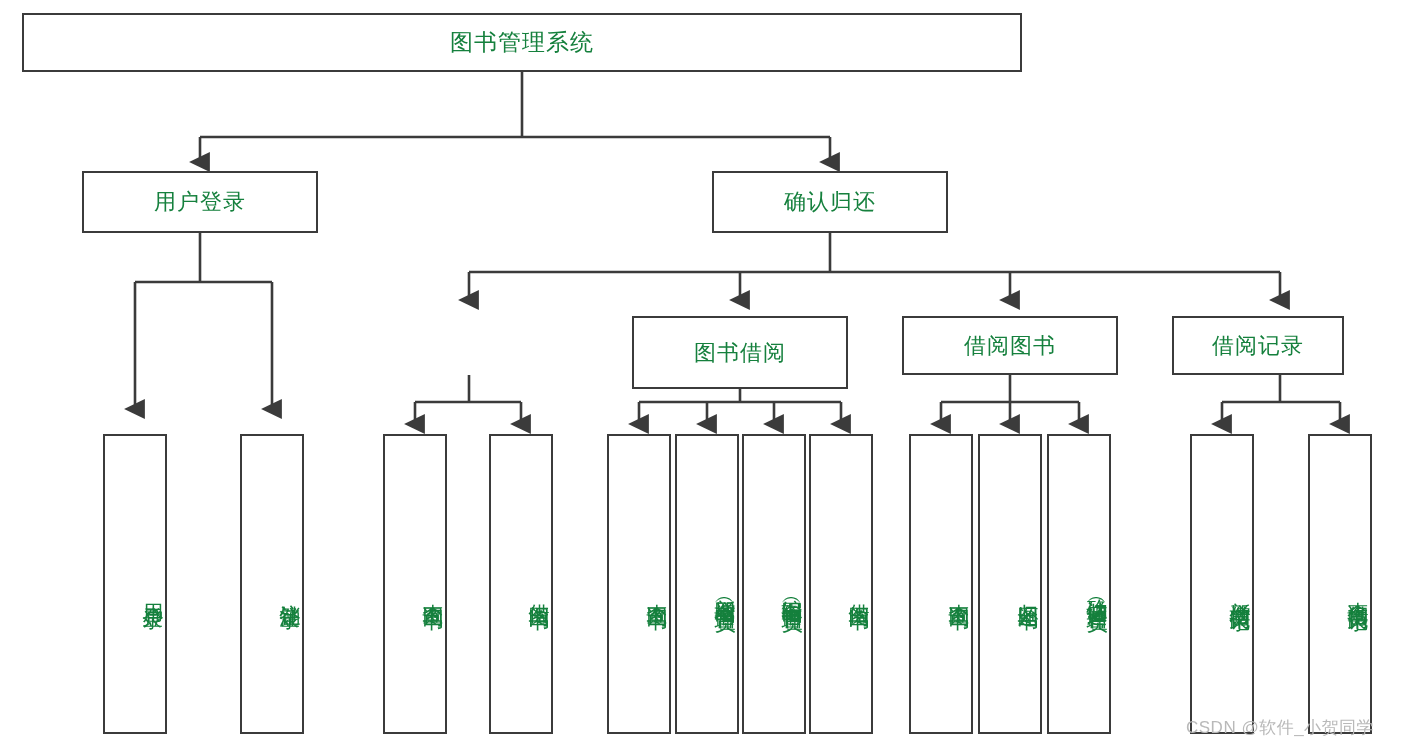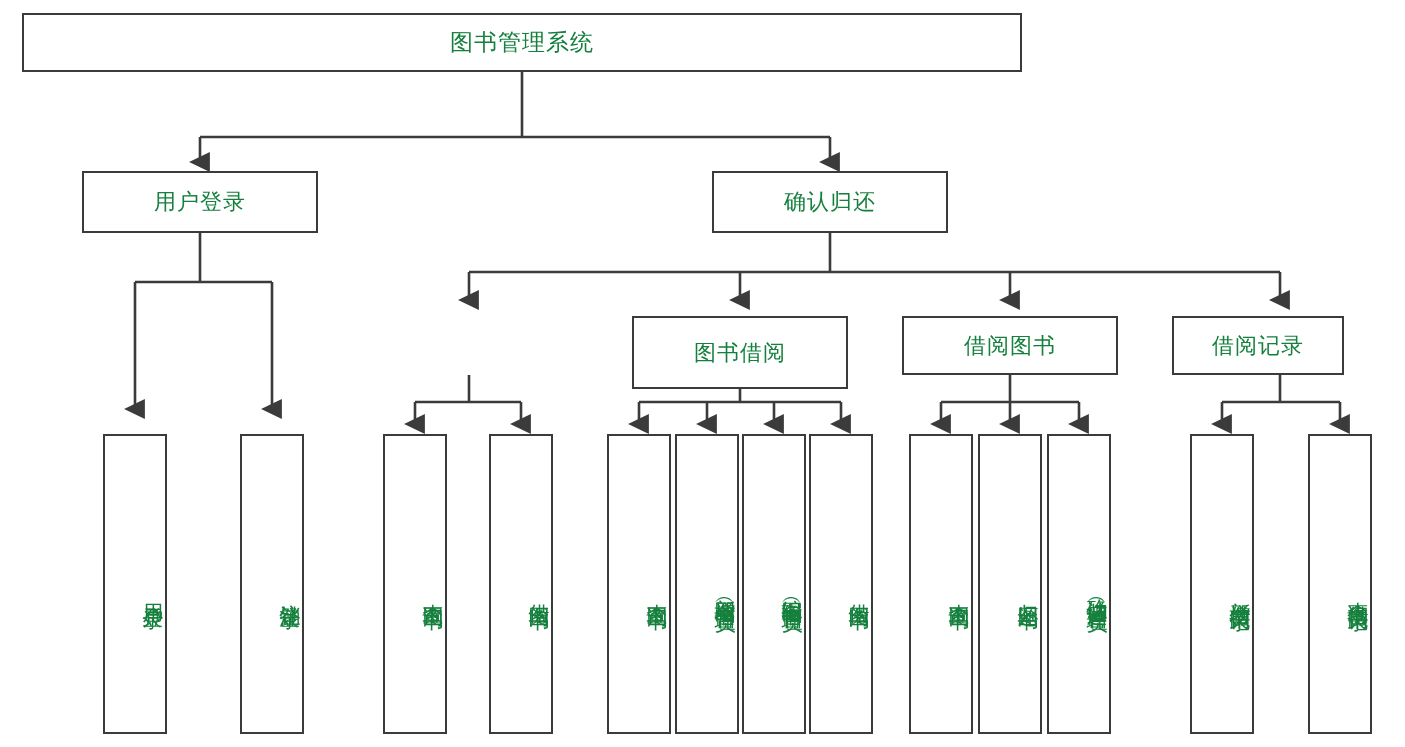"CSDN @软件_小贺同学" div.watermark { html: none -> <div>CSDN @软件_小贺同学</div> }
